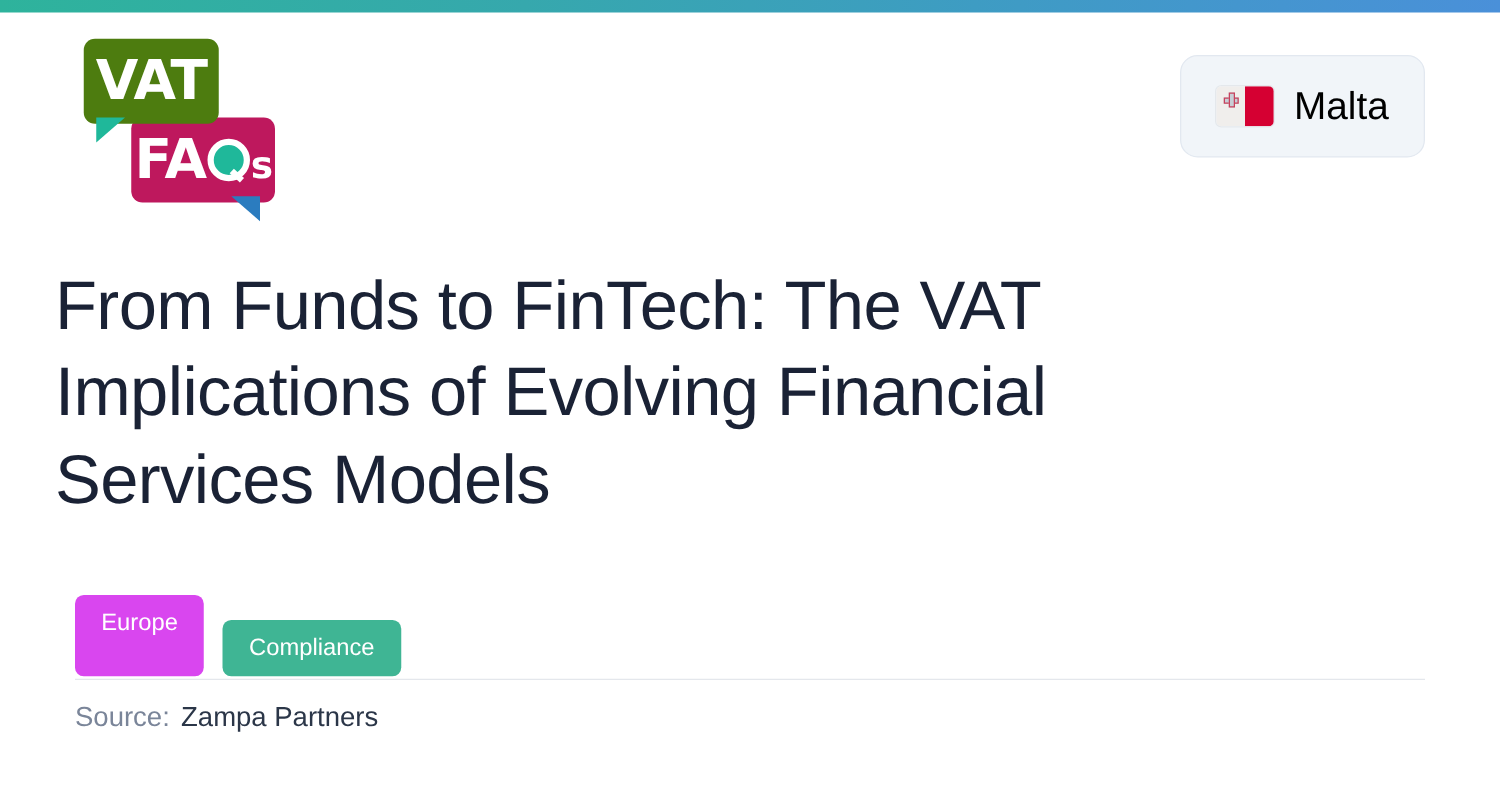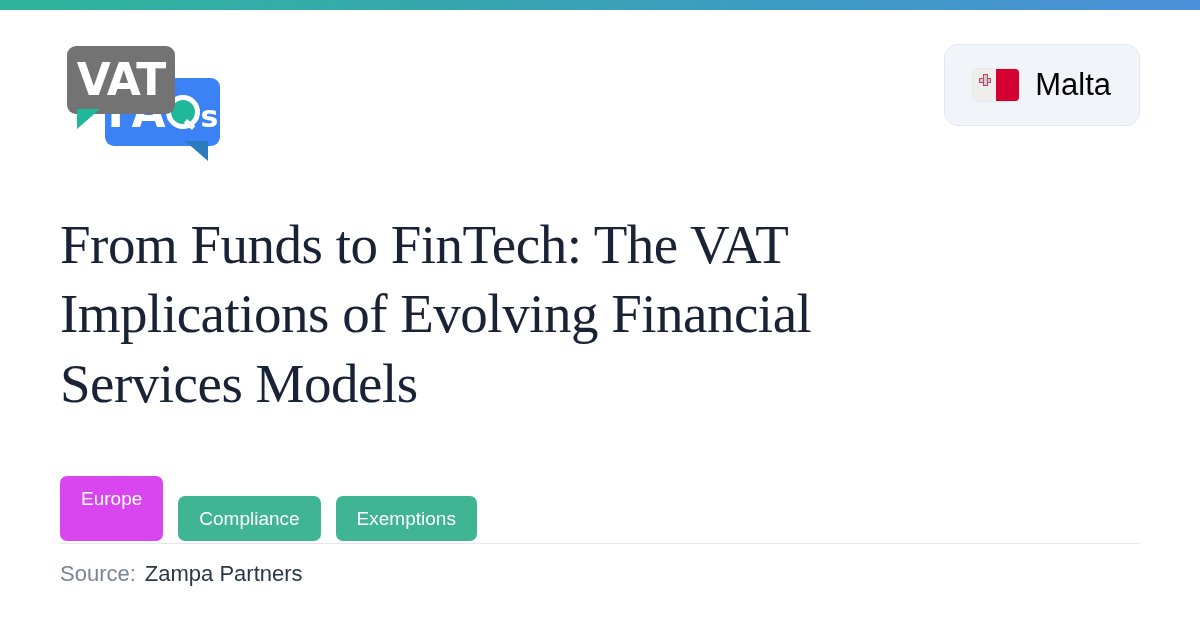"VAT" .bubble-vat { background: #737373 -> #4d7c0f; top: 16px -> 1px }
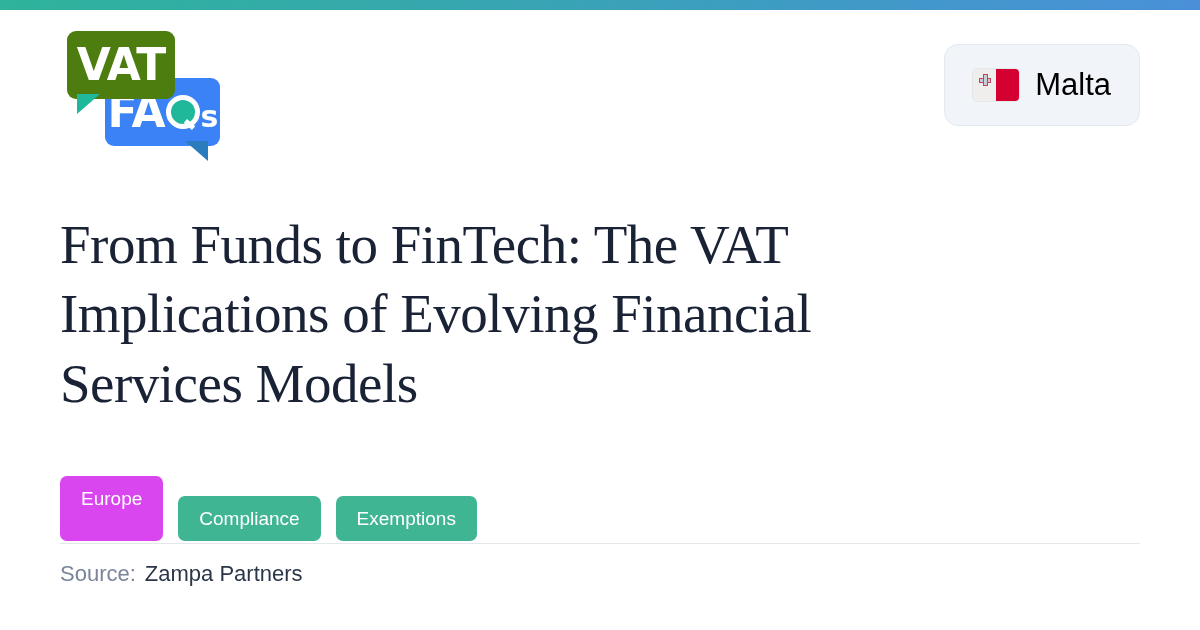"FA" .bubble-faqs { background: #3b82f6 -> #be185d; top: 48px -> 64px }
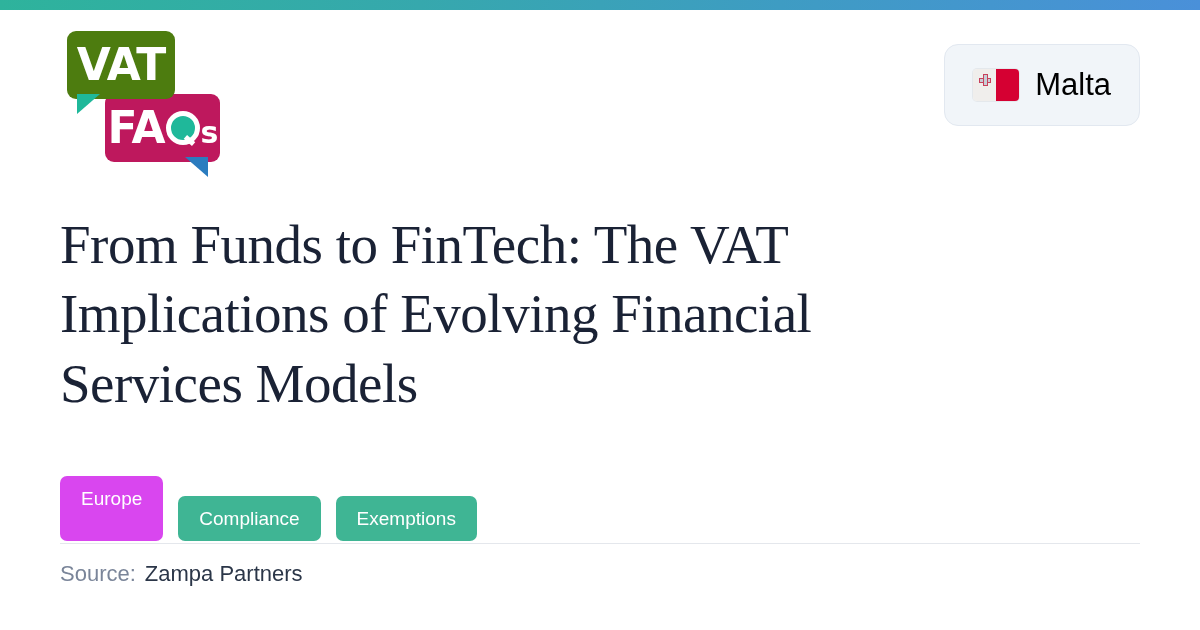"From Funds to FinTech: The" .title { font-family: Liberation Serif, serif -> Liberation Sans, sans-serif; left: 60px -> 44px }
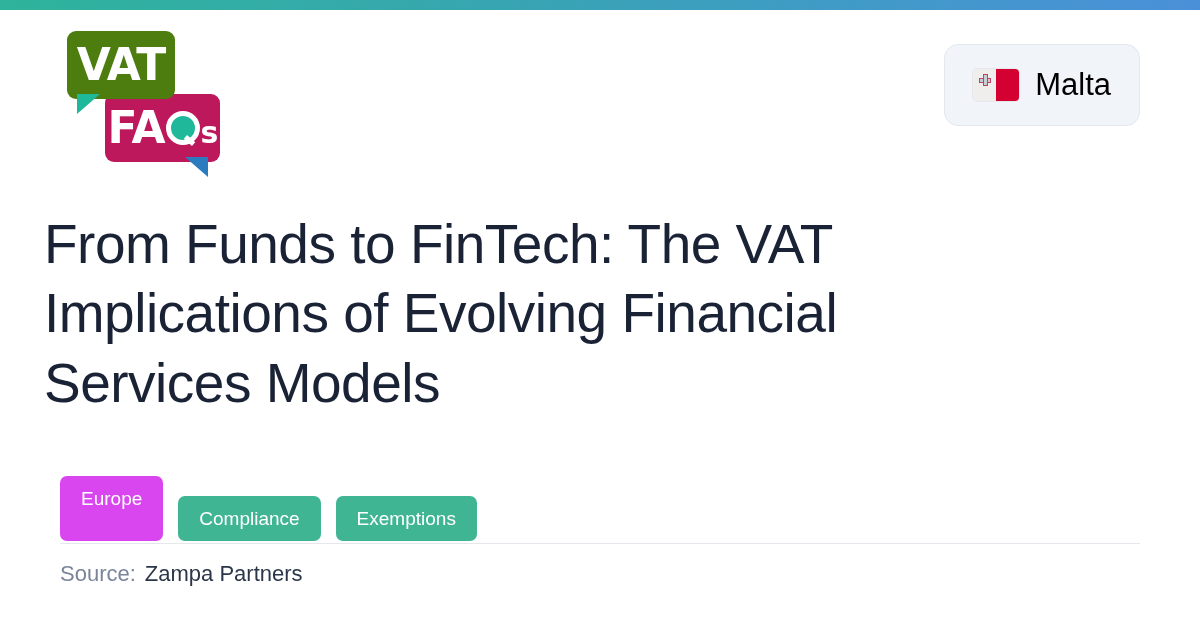"Exemptions" span.tag { html: <span>Exemptions</span> -> none }
